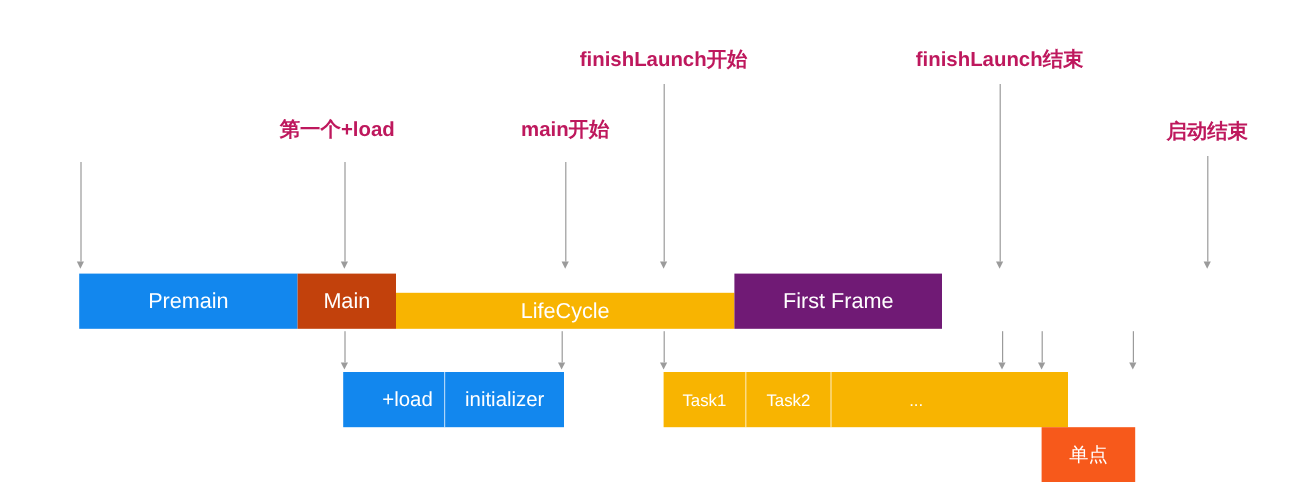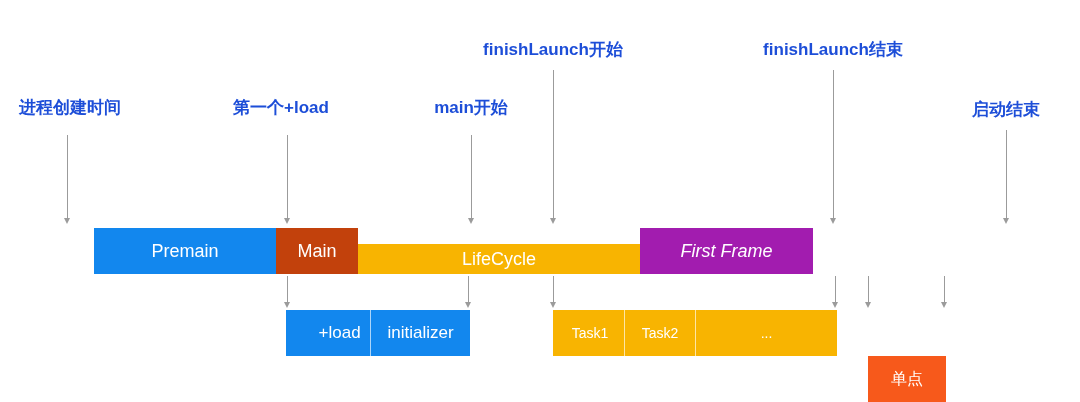"finishLaunch开始" .milestone-label { color: #1d4ed8 -> #be185d }
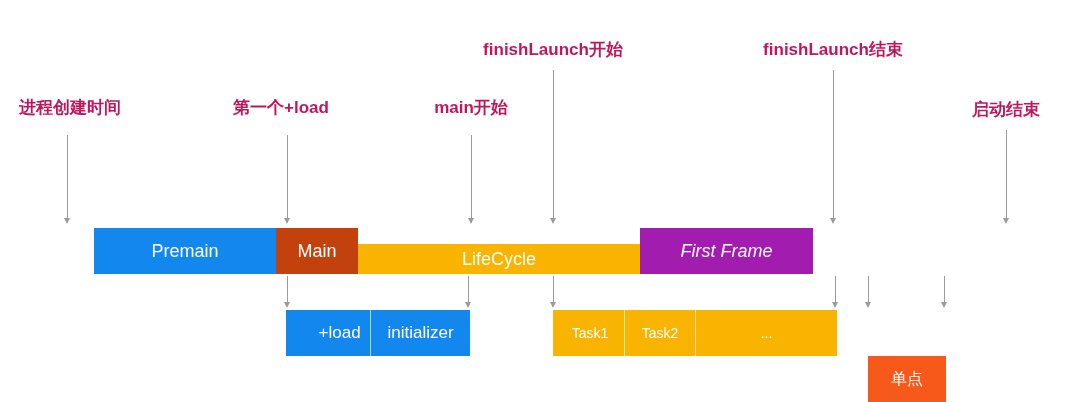"进程创建时间" div.milestone-label { html: <div>进程创建时间</div> -> none }
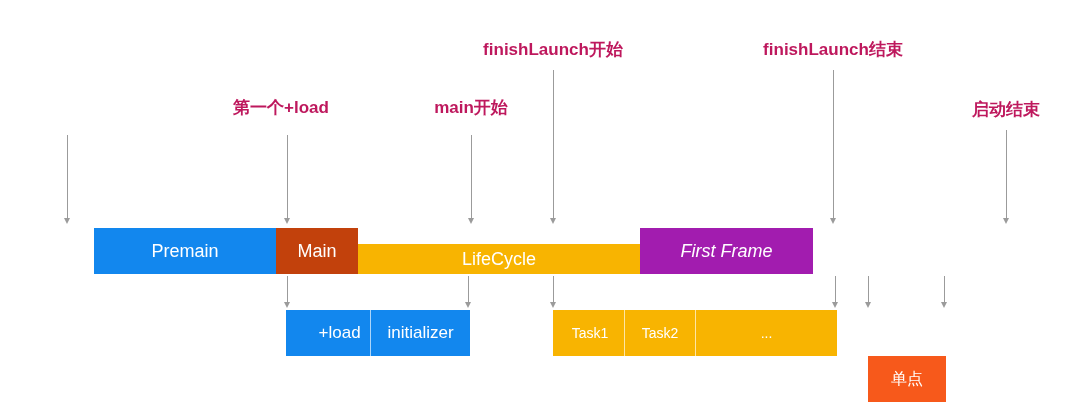"Premain" div.seg { margin-left: 28px -> none }
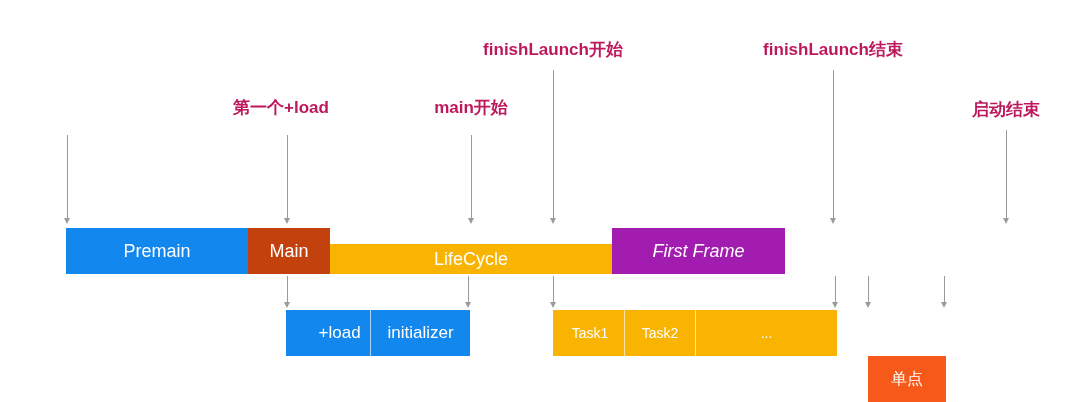"First Frame" div.seg { background-color: #a21caf -> #701a75; font-style: italic -> none }
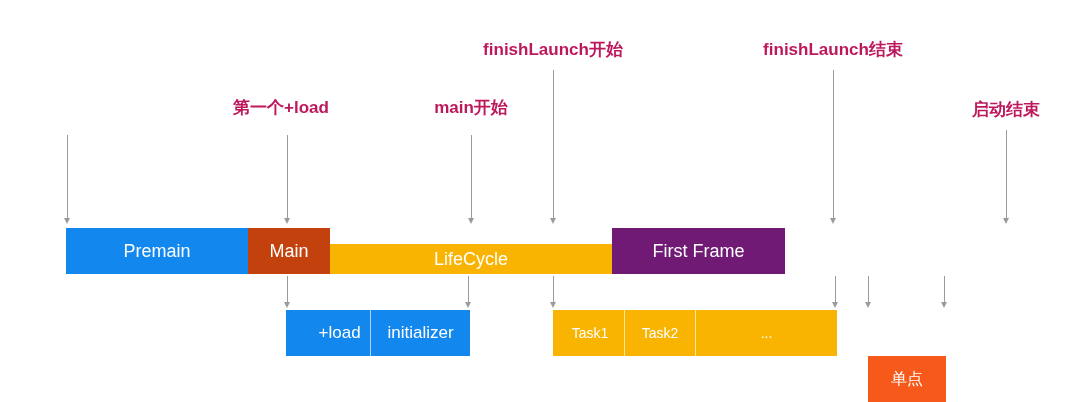"Task1" div.bar { justify-content: flex-end -> none; width: 284px -> 337px }
